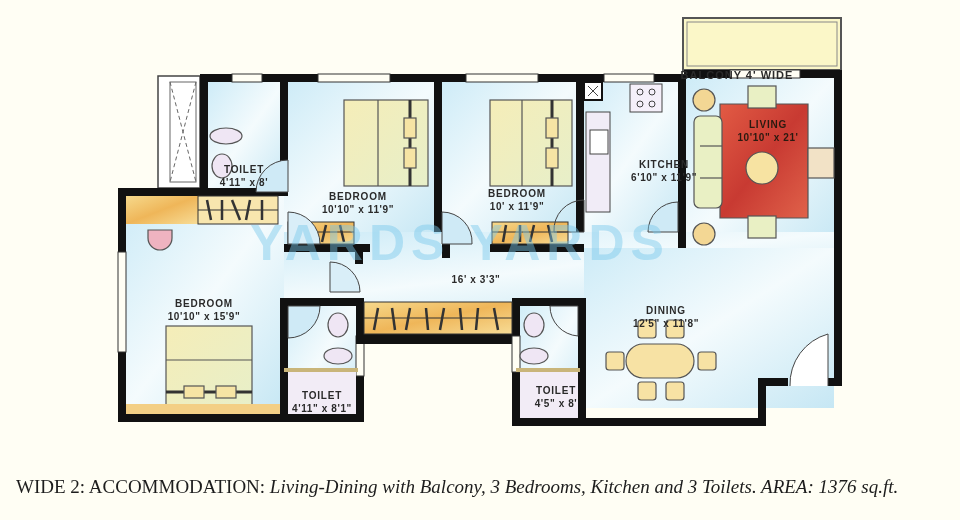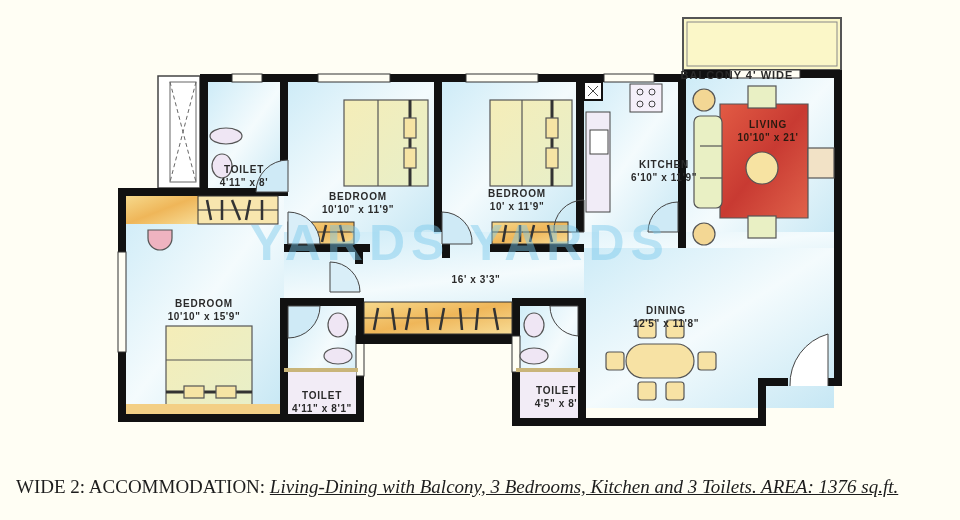"Living-Dining with Balcony, 3 Bedrooms," .caption .i { text-decoration: underline -> none }
